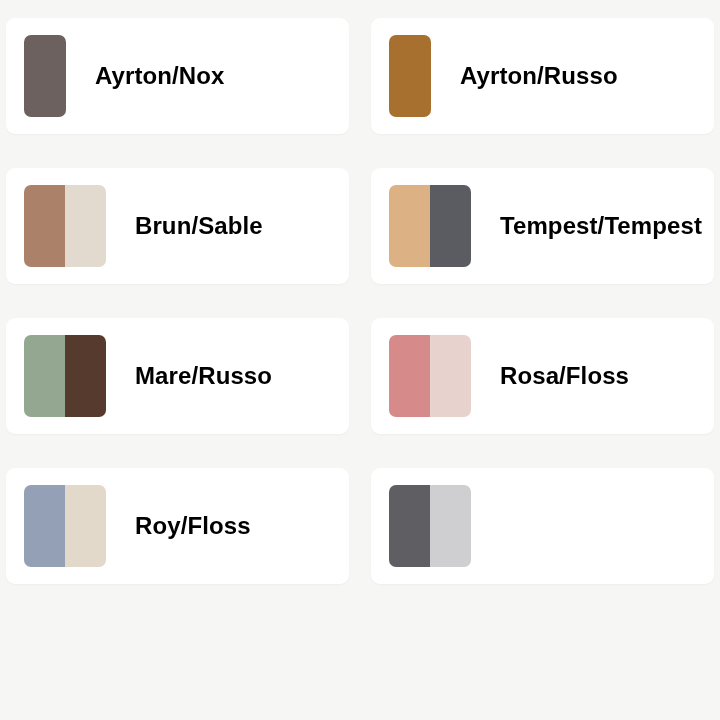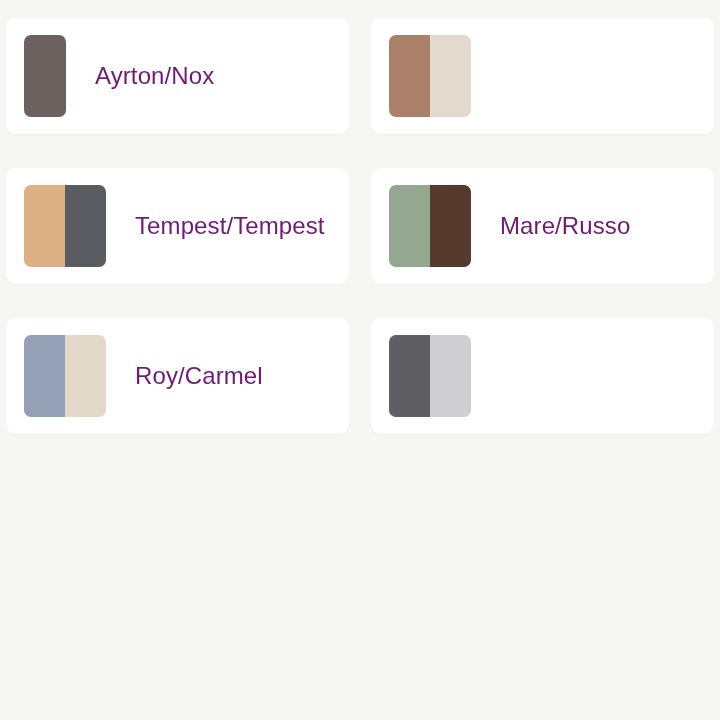"Ayrton/Nox" .swatch-label { color: #701a75 -> #000000; font-weight: none -> bold }
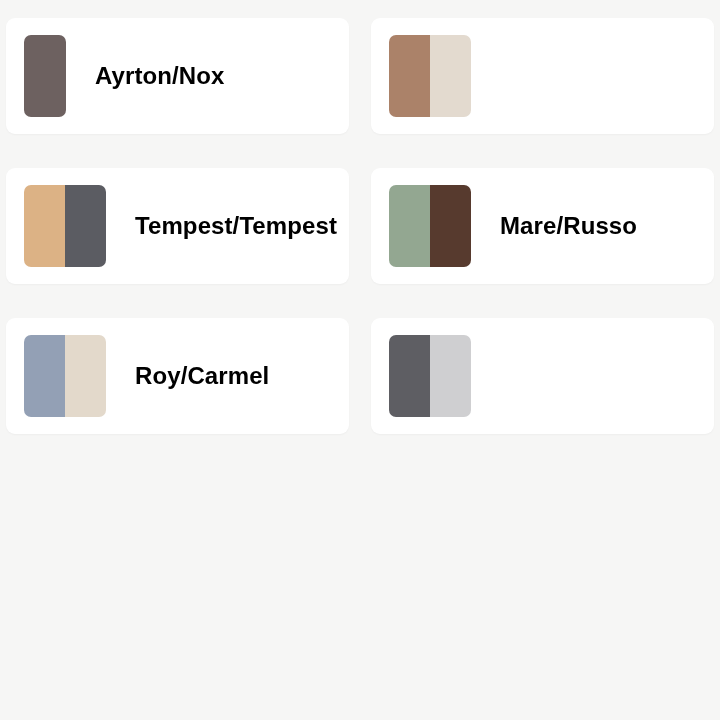"Ayrton/Russo" div.swatch-card { html: none -> <div> <div> <div></div> </div> <div>Ayrton/Russo</div> </div> }
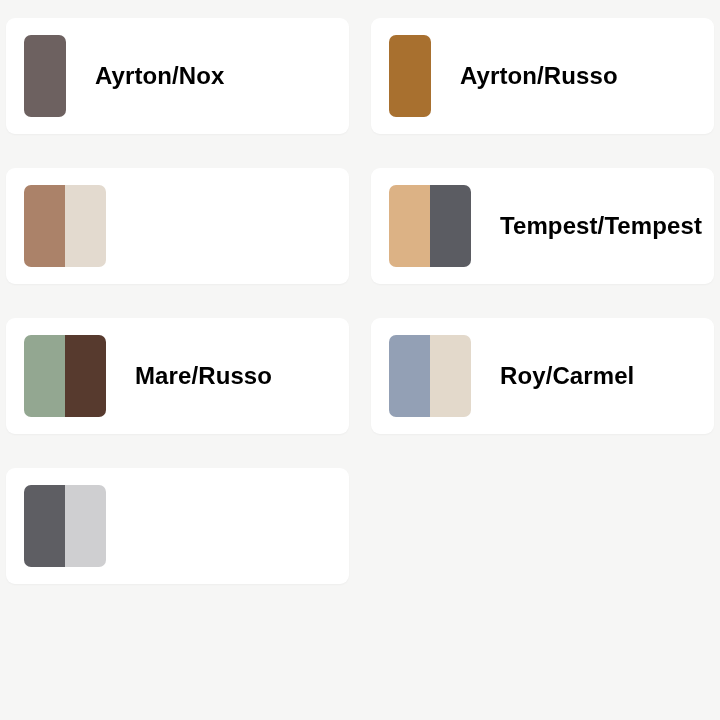"Brun/Sable" div.swatch-label { html: none -> <div>Brun/Sable</div> }
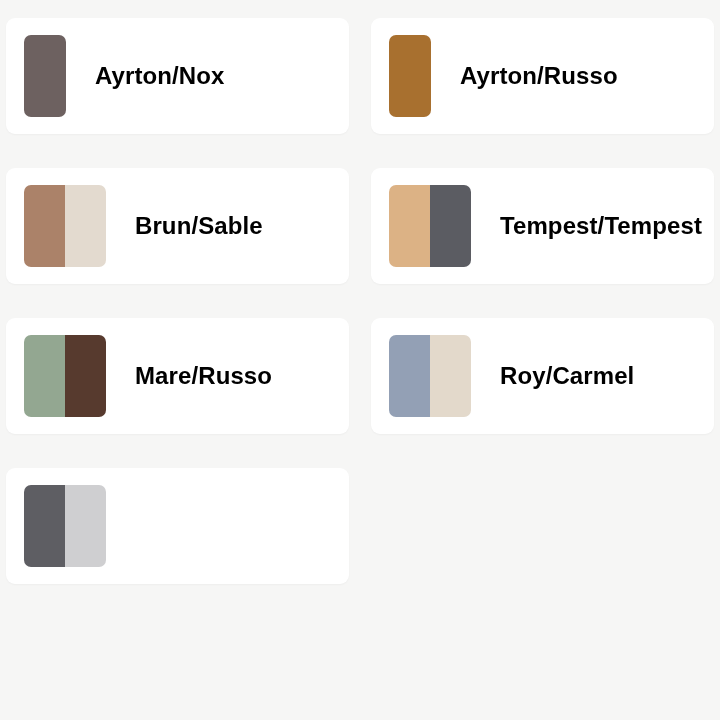"Rosa/Floss" div.swatch-card { html: none -> <div> <div> <div></div> <div></div> </div> <div>Rosa/Floss</div> </div> }
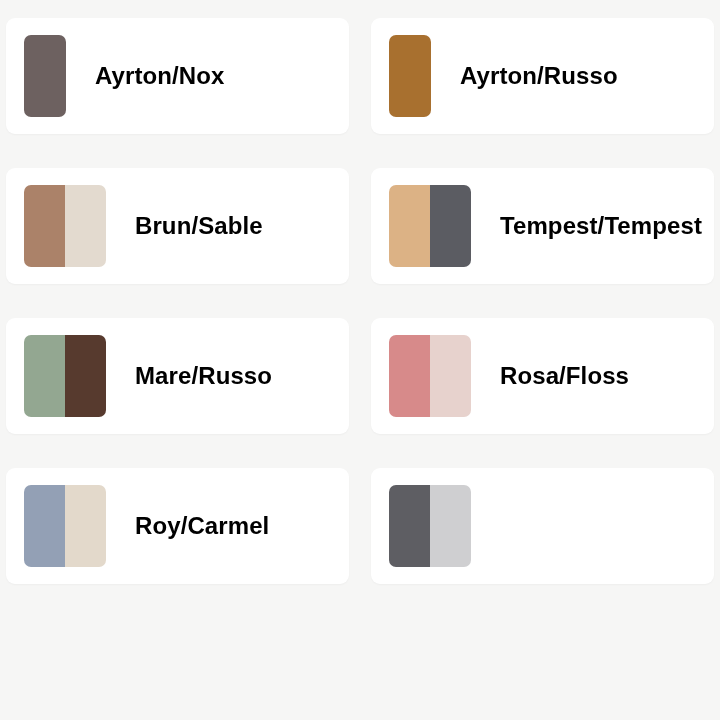"Roy/Carmel" div.swatch-label { text: Roy/Carmel -> Roy/Floss }
